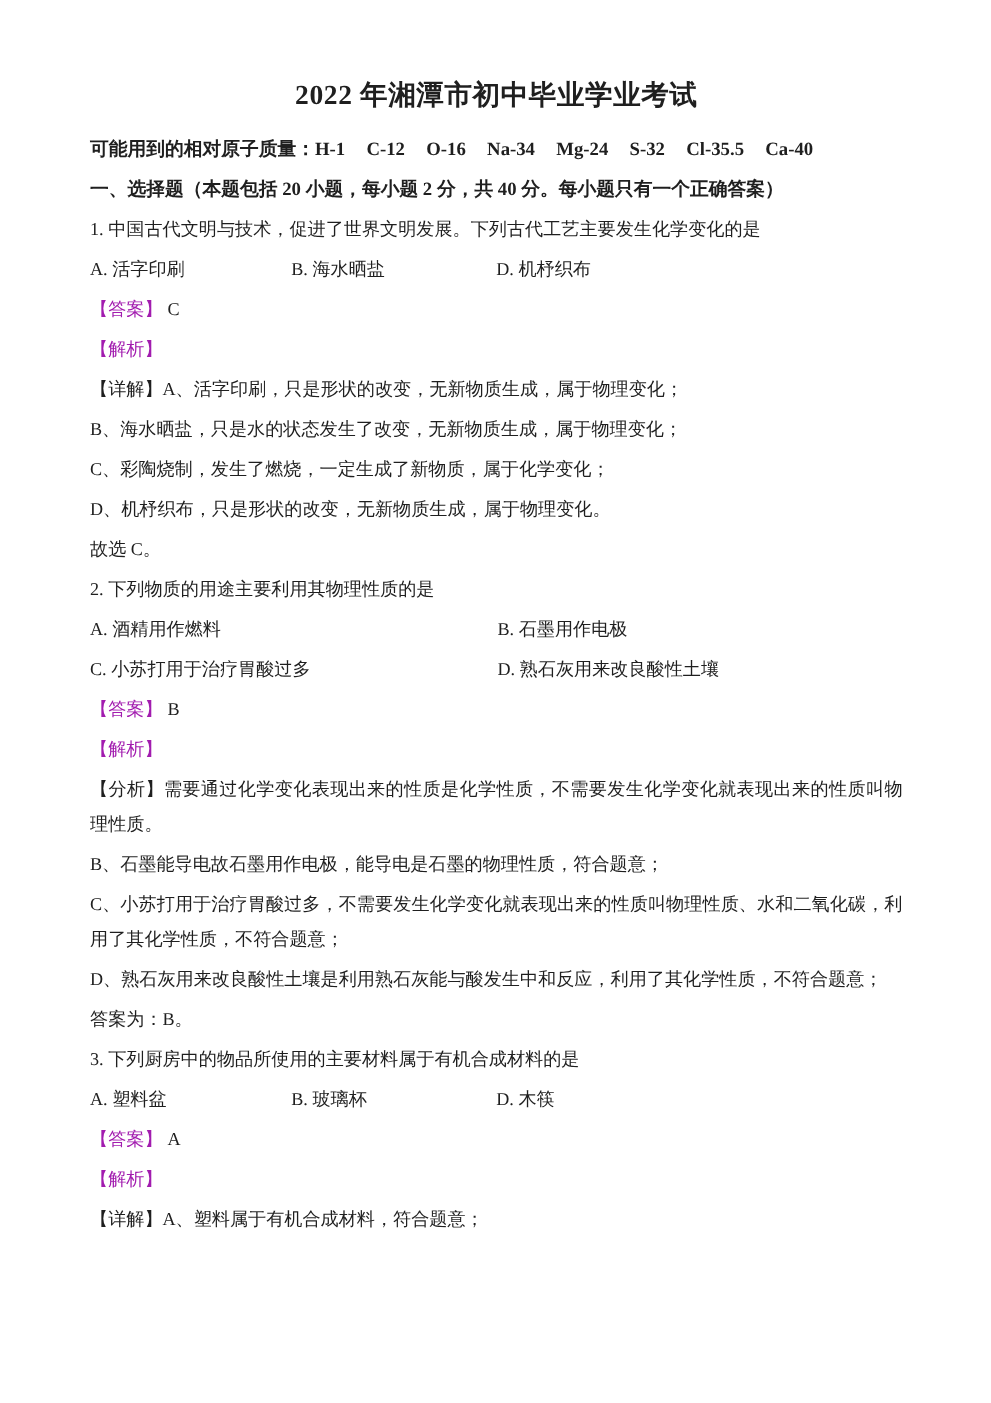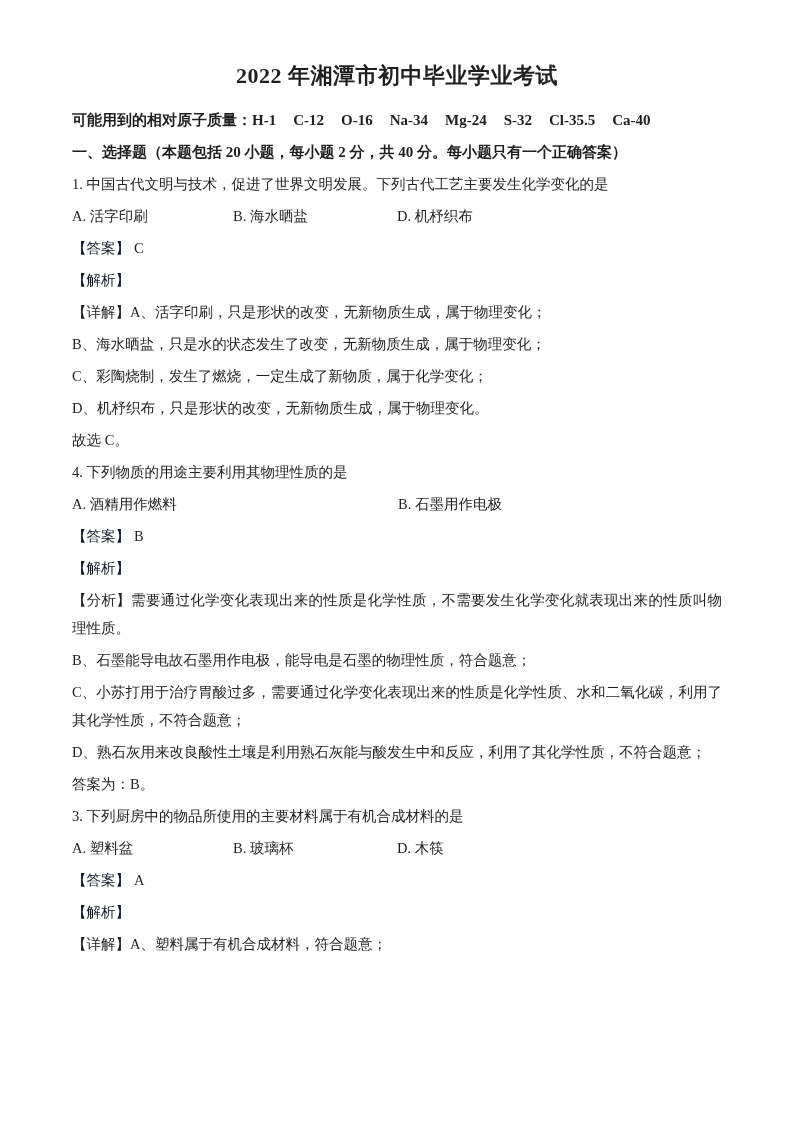"【答案】" .tag-blue { color: #0f172a -> #a21caf }
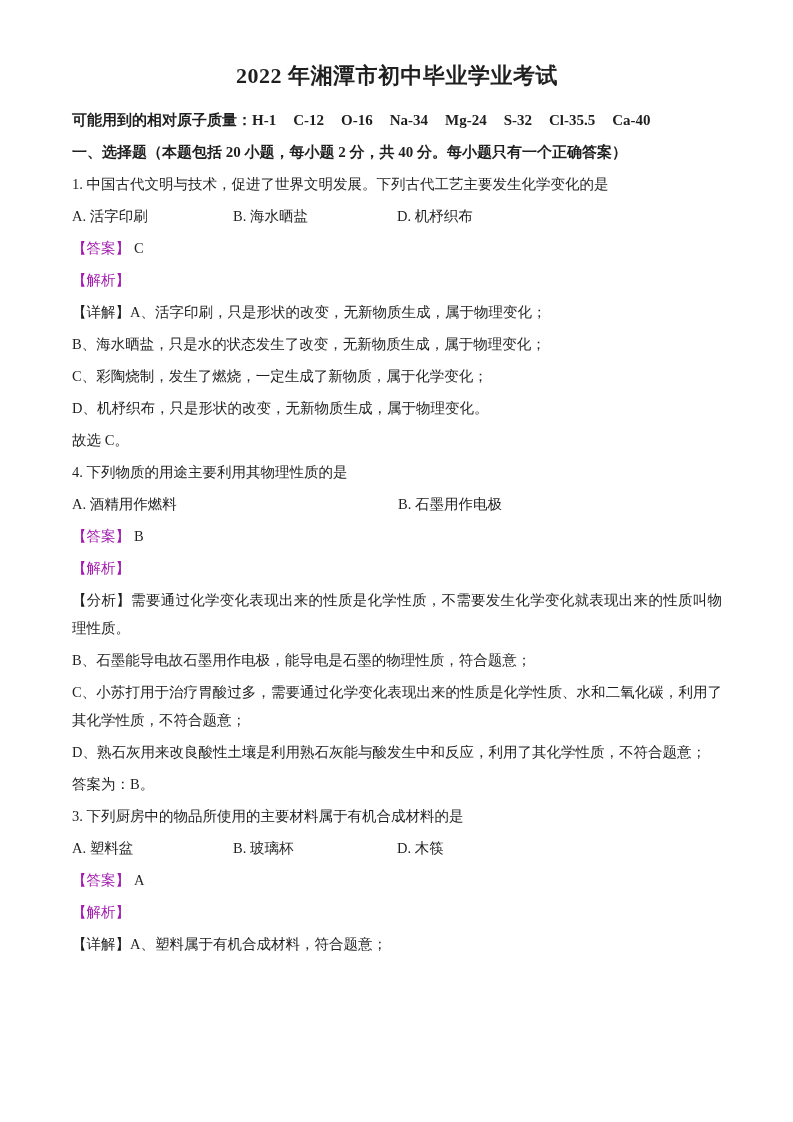"4. 下列物质的用途主要利用其物理性质的是" p.line { text: 4 -> 2 }
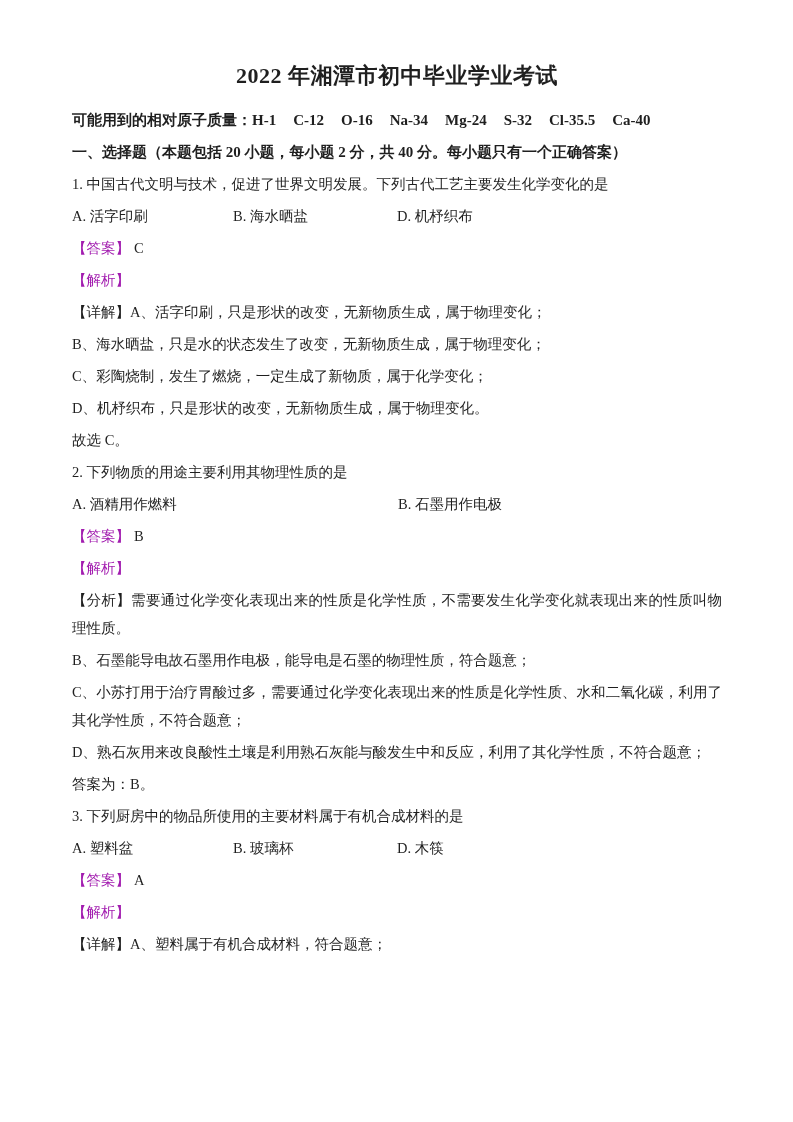"C. 小苏打用于治疗胃酸过多" div.options2 { html: none -> <div> <span>C. 小苏打用于治疗胃酸过多</span> <span>D. 熟石灰用来改良酸性土壤</span> </div> }
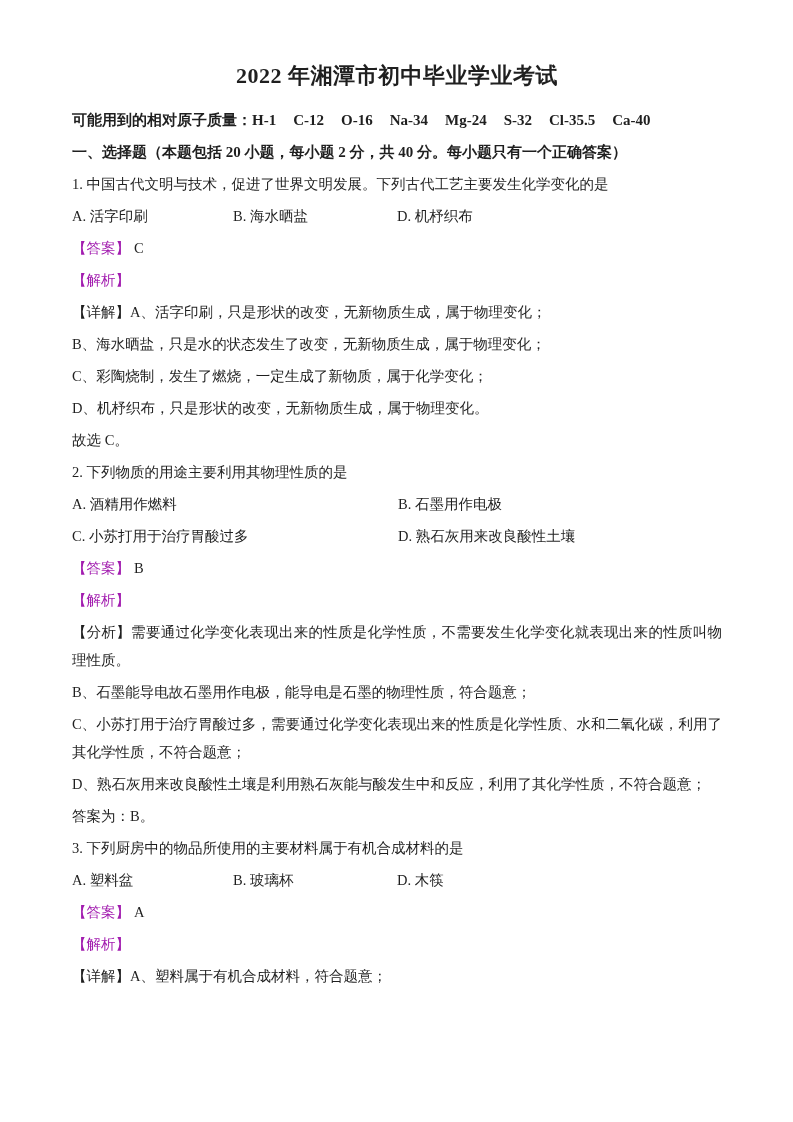"C、小苏打用于治疗胃酸过多，需要通过化学变化表现出来的性质是化学性质、水和二氧化" p.line { text: 需要通过化学变化表现出来的性质是化学 -> 不需要发生化学变化就表现出来的性质叫物理 }
